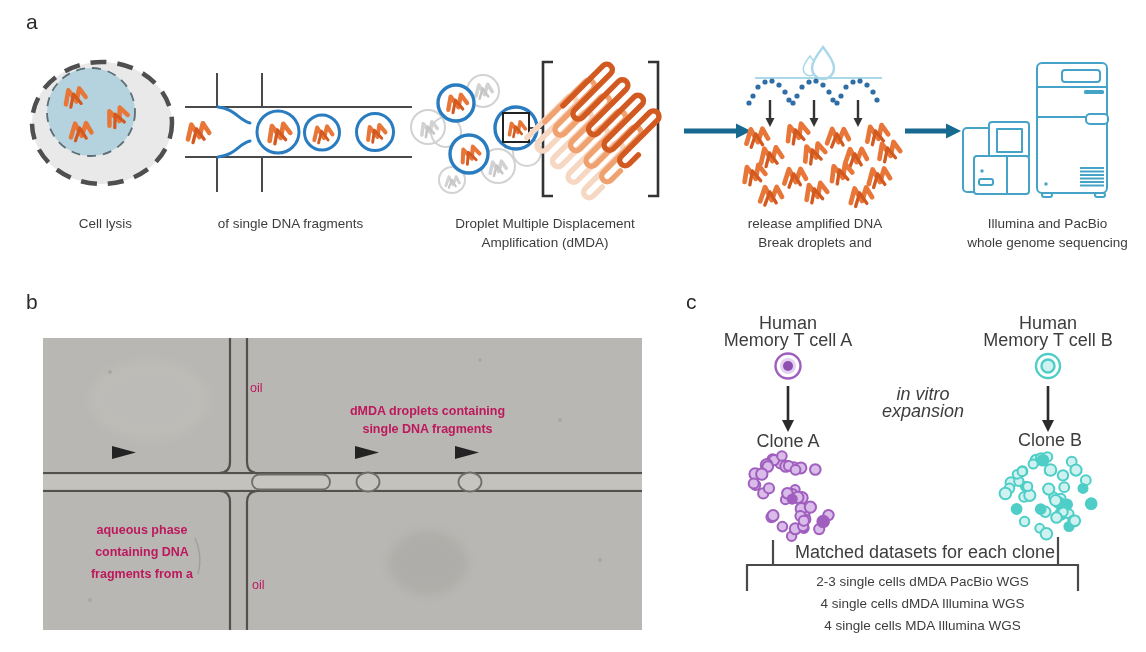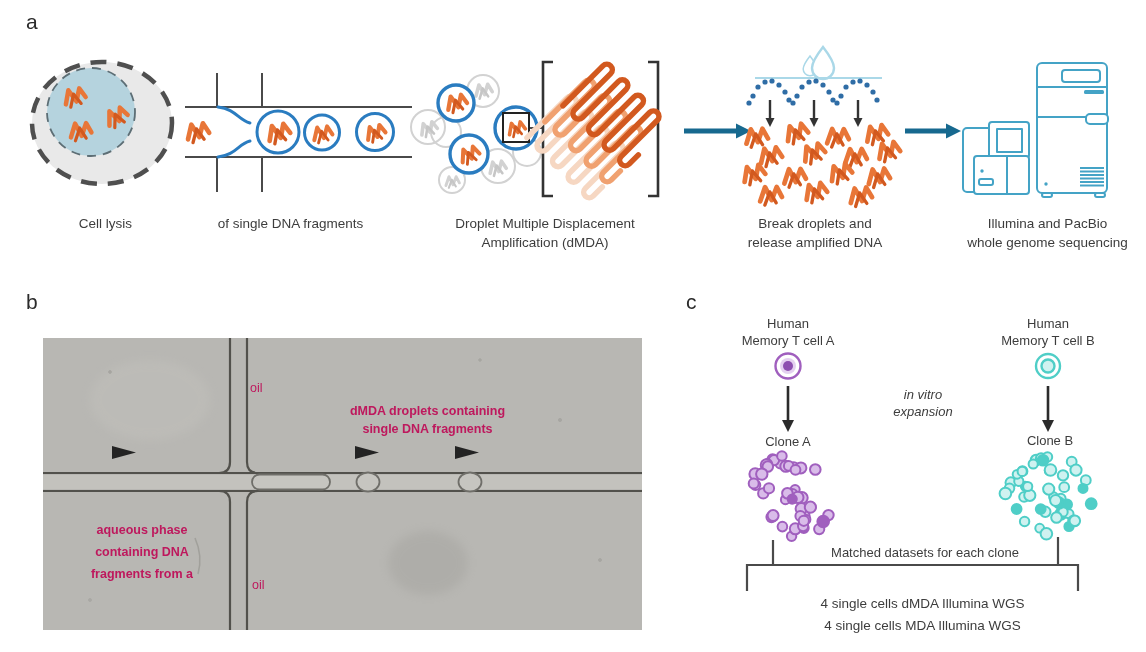"Break droplets and" div { order: before "release amplified DNA" -> after "release amplified DNA" }
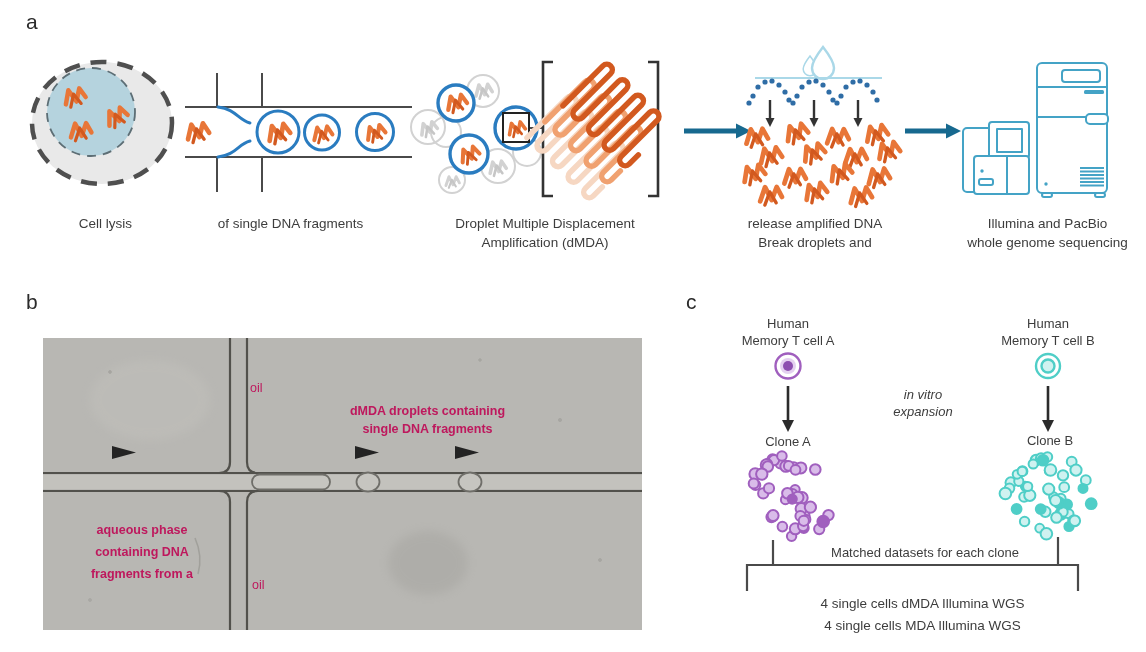"Human" .clab { font-size: 13px -> 18px }
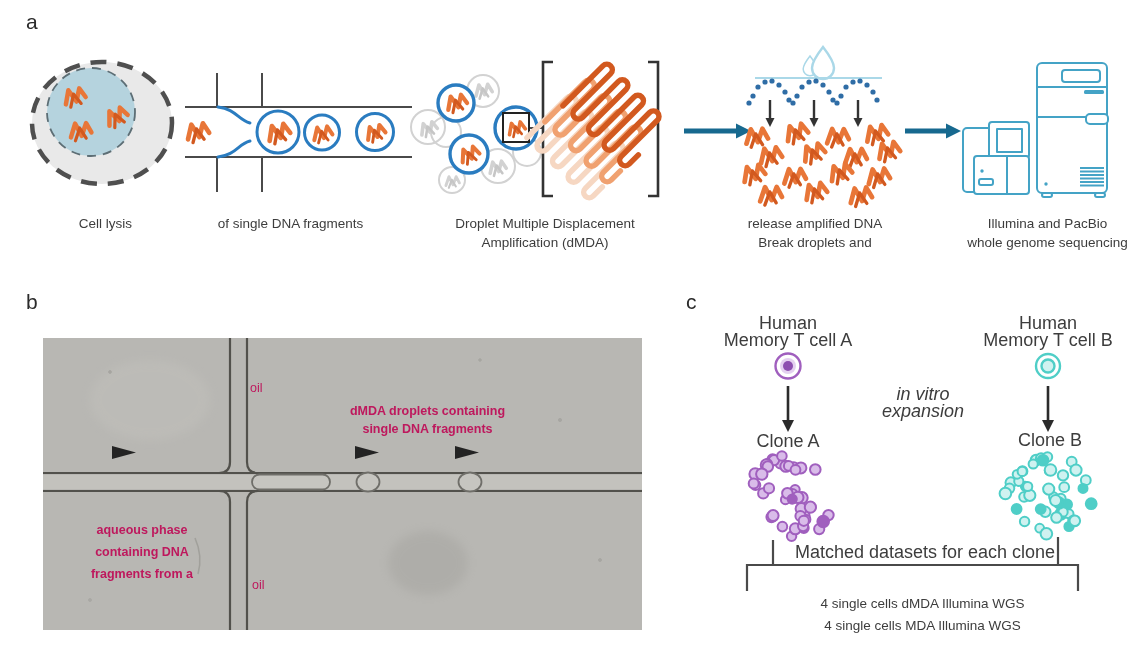"2-3 single cells dMDA PacBio" div.txt { html: none -> <div>2-3 single cells dMDA PacBio WGS</div> }
